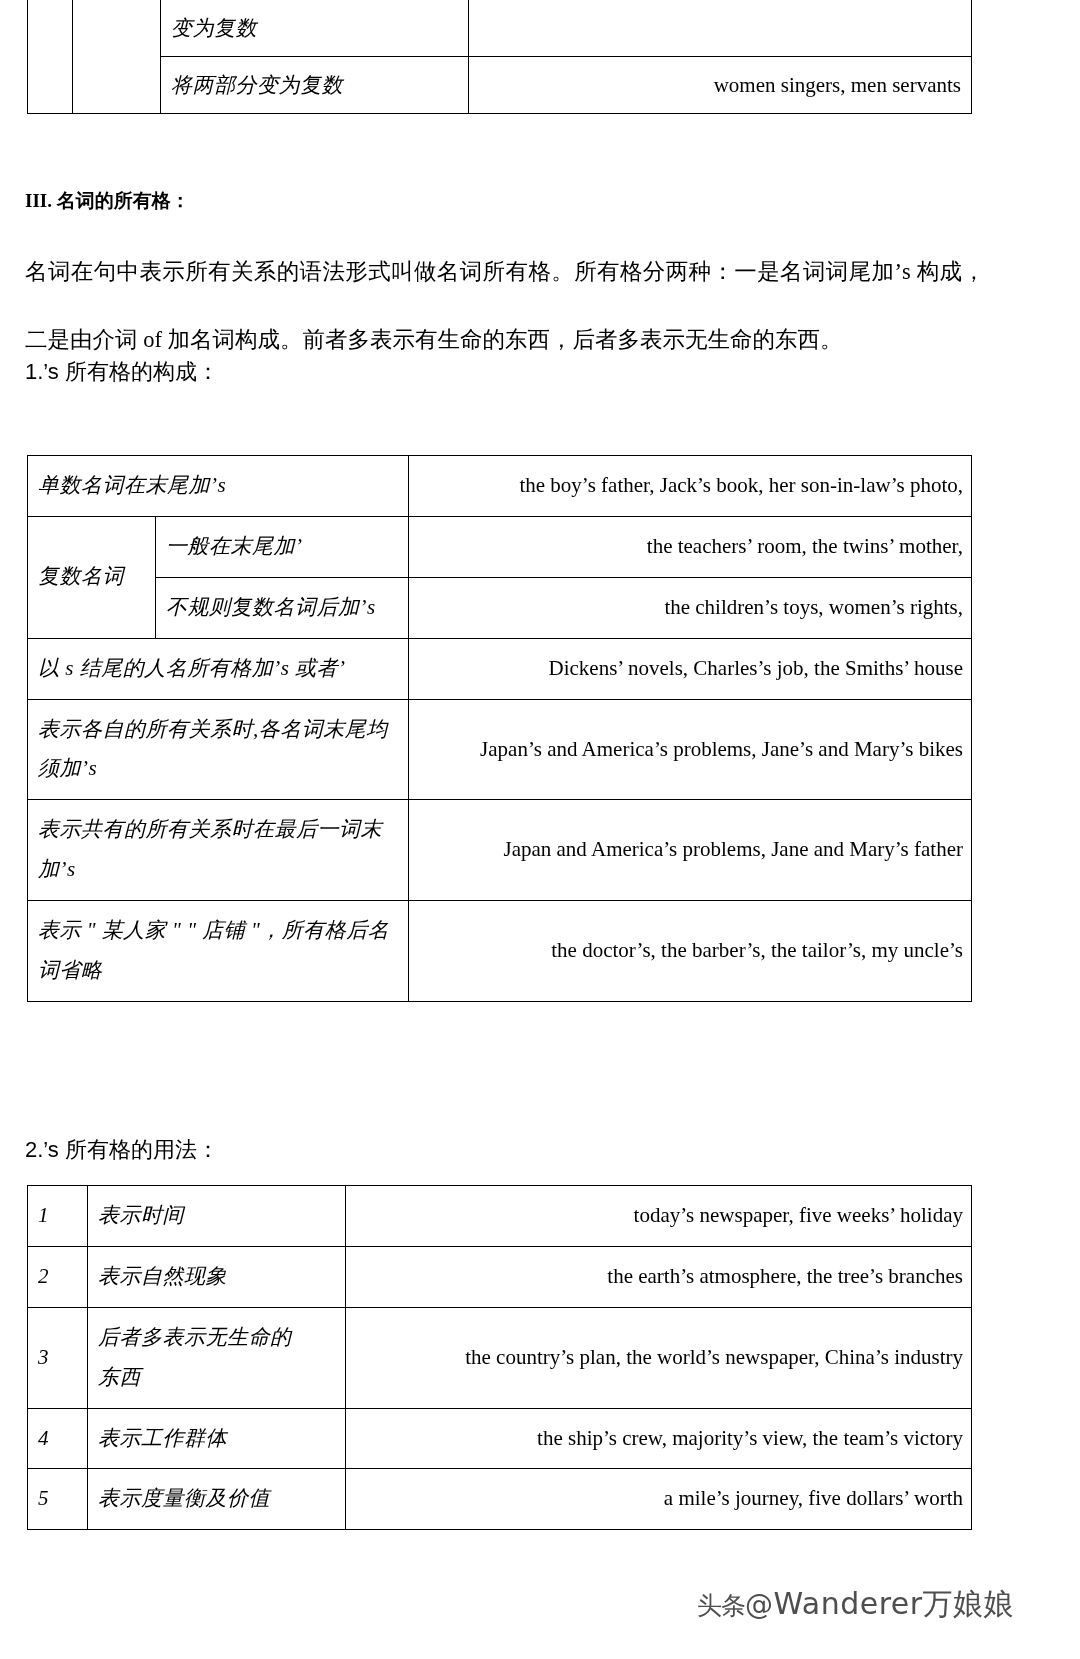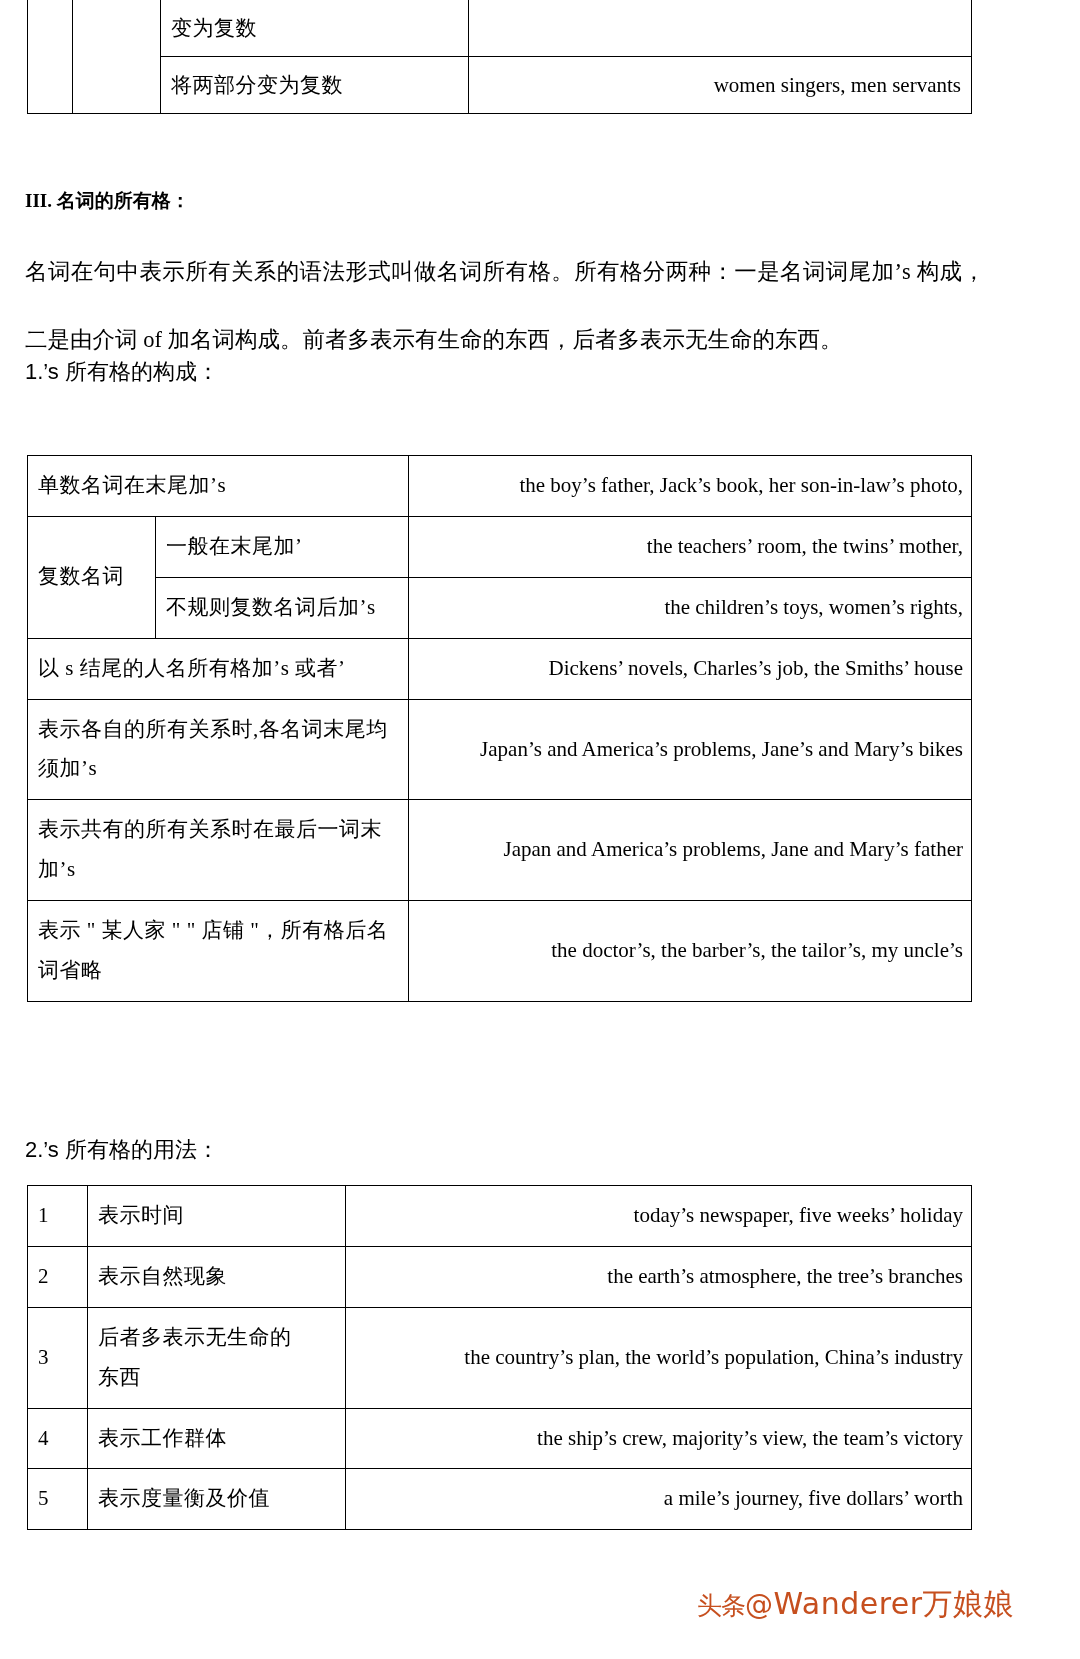"变为复数" td.cn .cell { font-style: none -> italic }
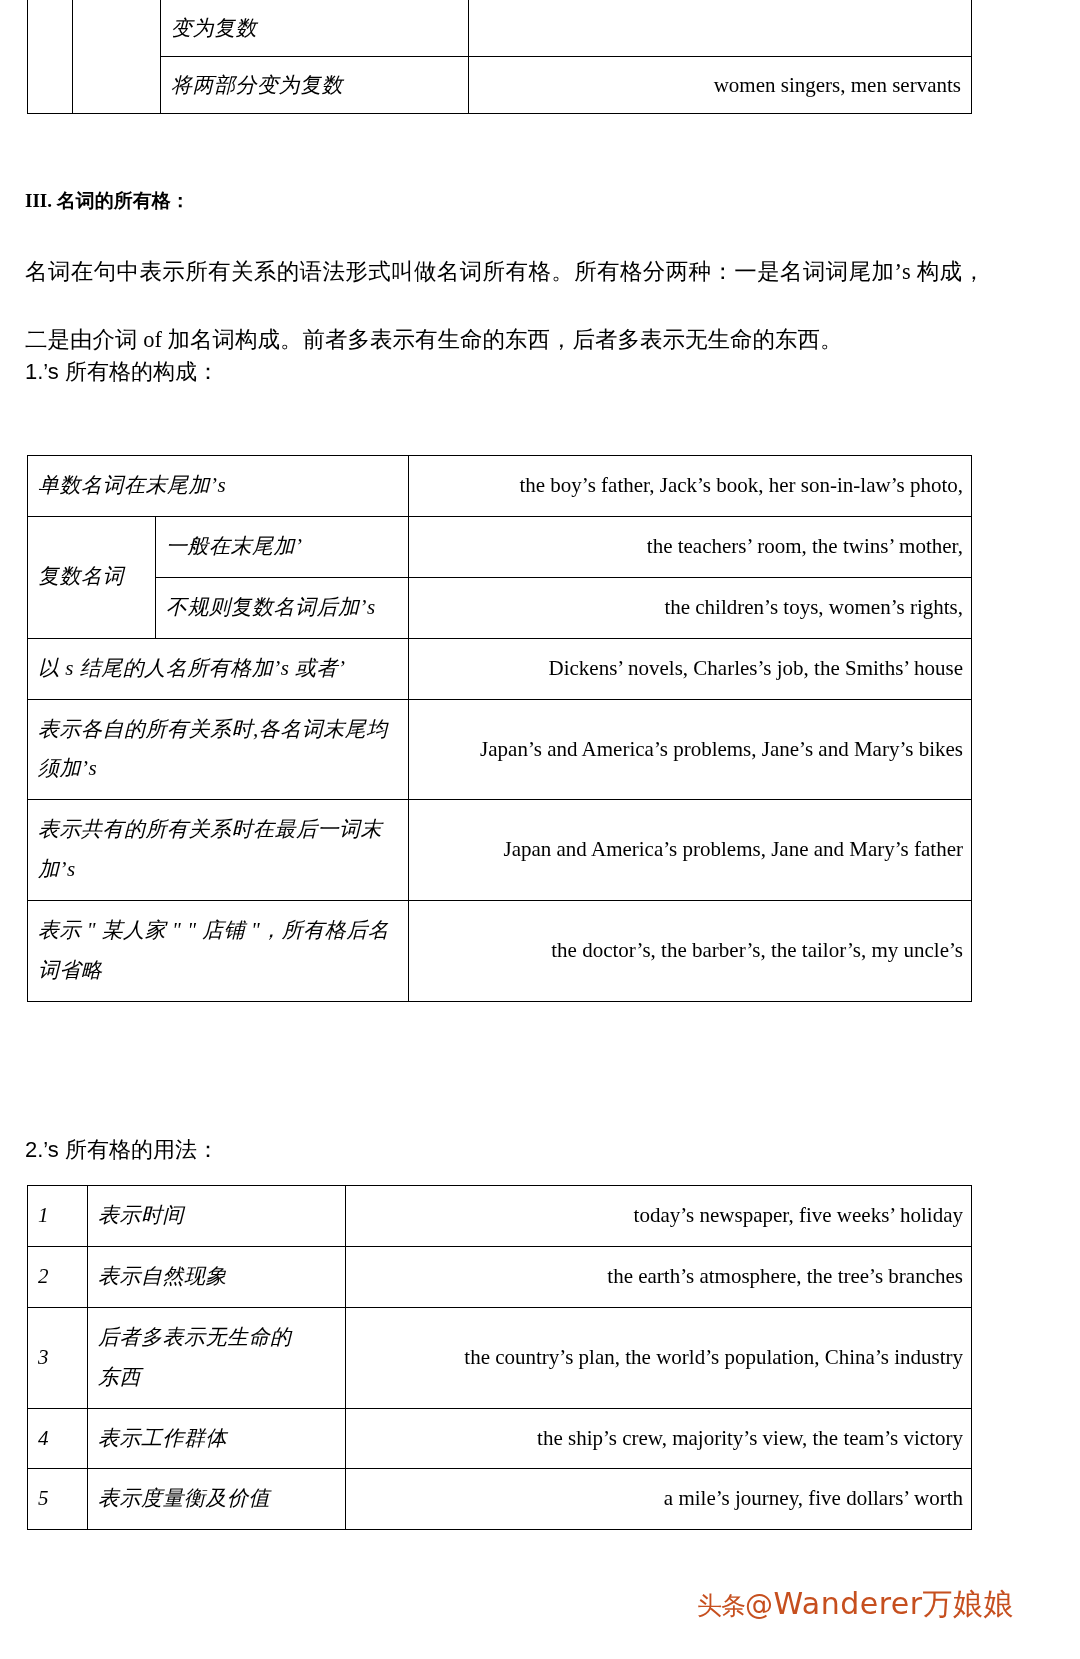"the country’s plan, the world’s" div.cell { text: population -> newspaper }
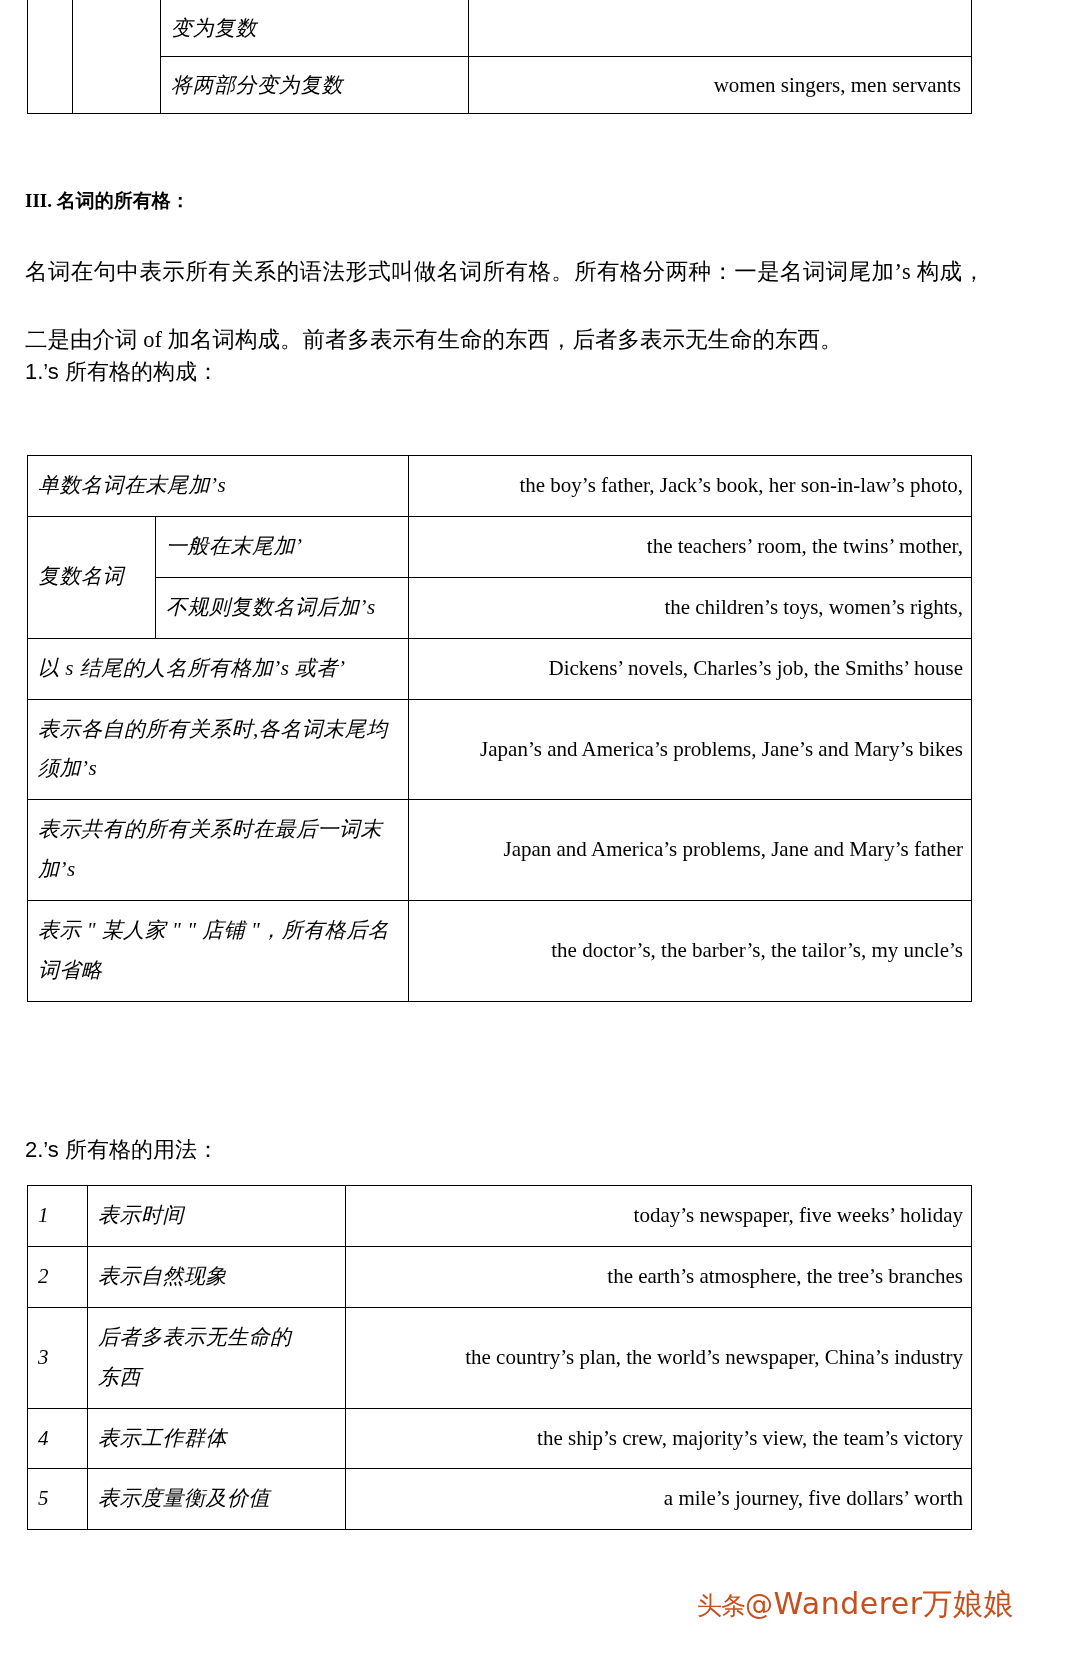"头条@Wanderer万娘娘" .watermark { color: #c2410c -> #404040 }
